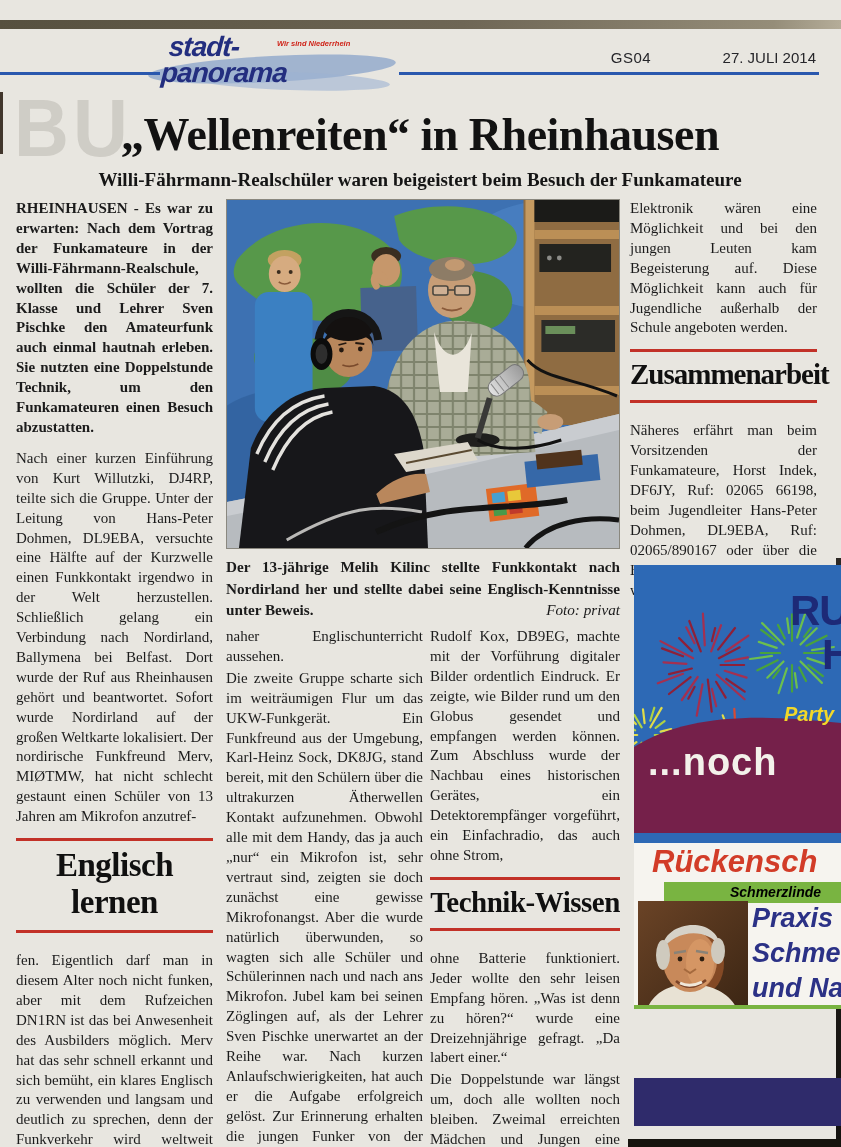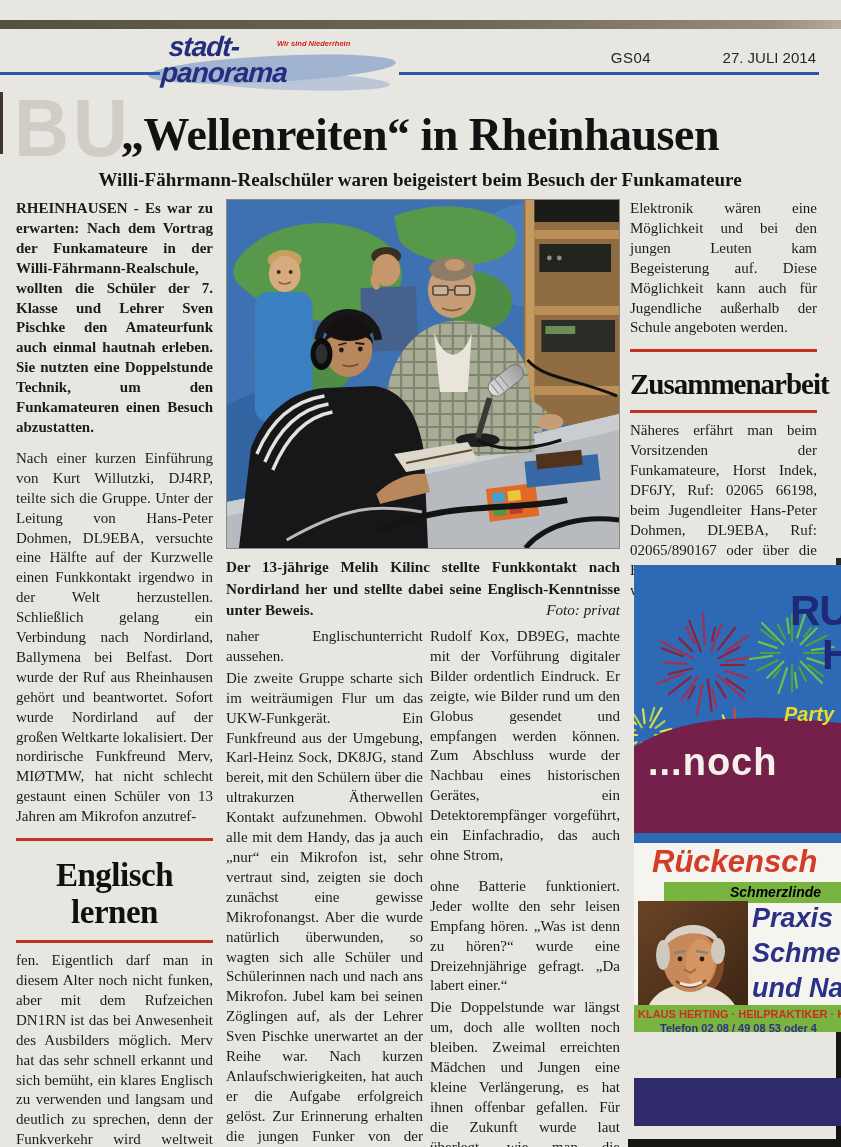"Zusammenarbeit" .h-section { margin: 6px 0 8px -> 6px 0 18px; padding: 16px 0 9px -> 6px 0 9px }
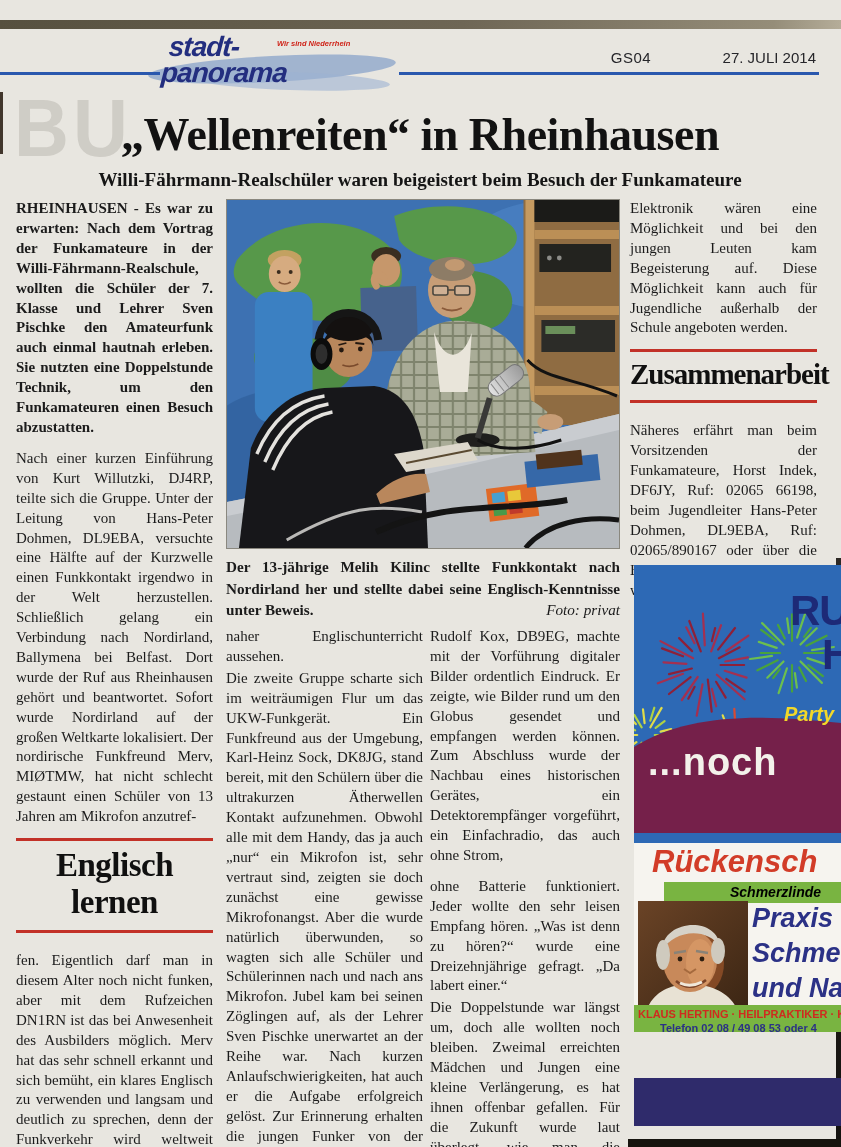"Rückensch" .ad-herting { height: 189px -> 166px }
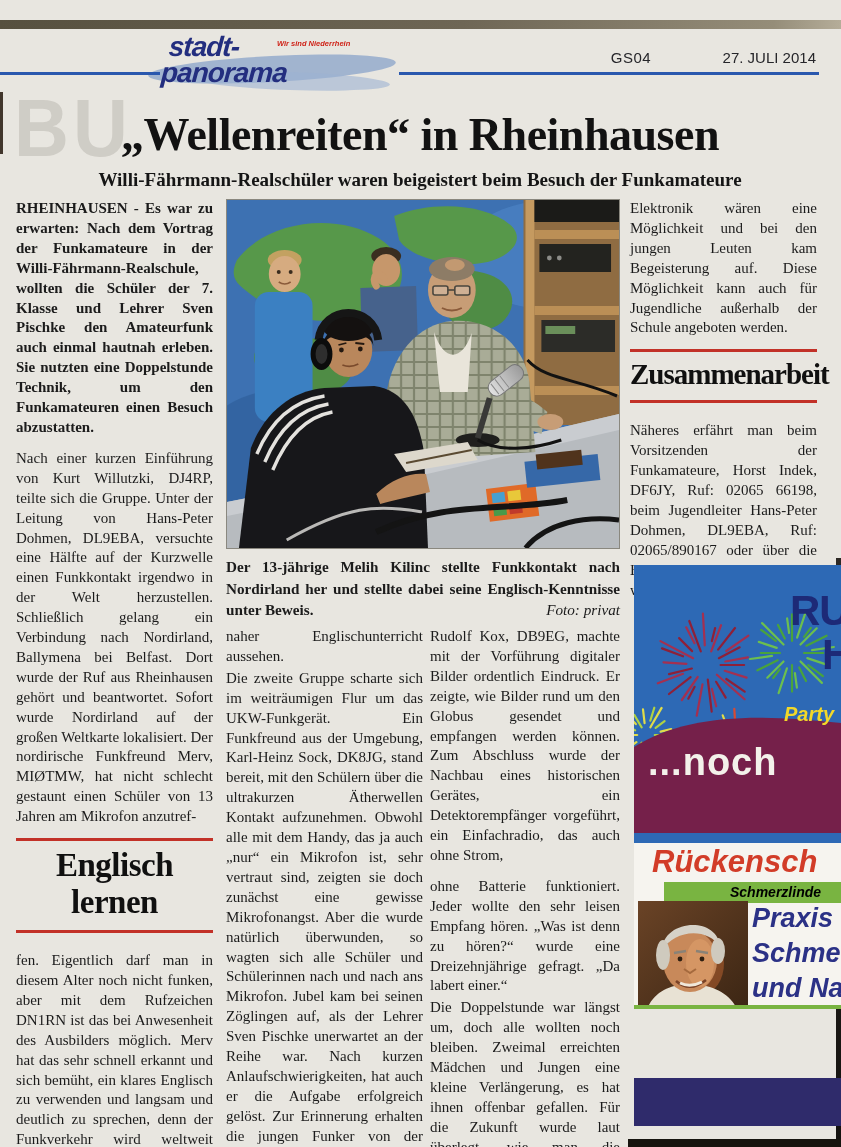"Technik-Wissen" div.h-section { html: none -> <div>Technik-Wissen</div> }
